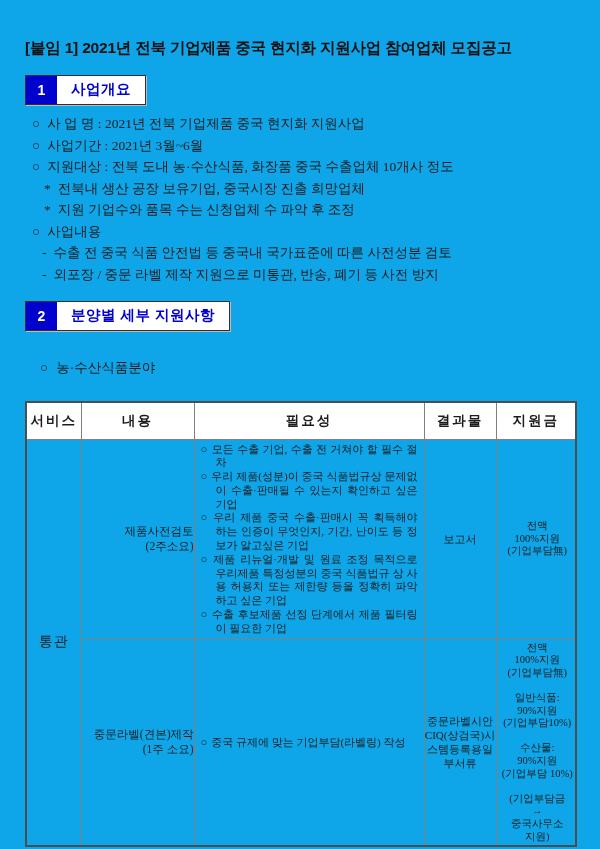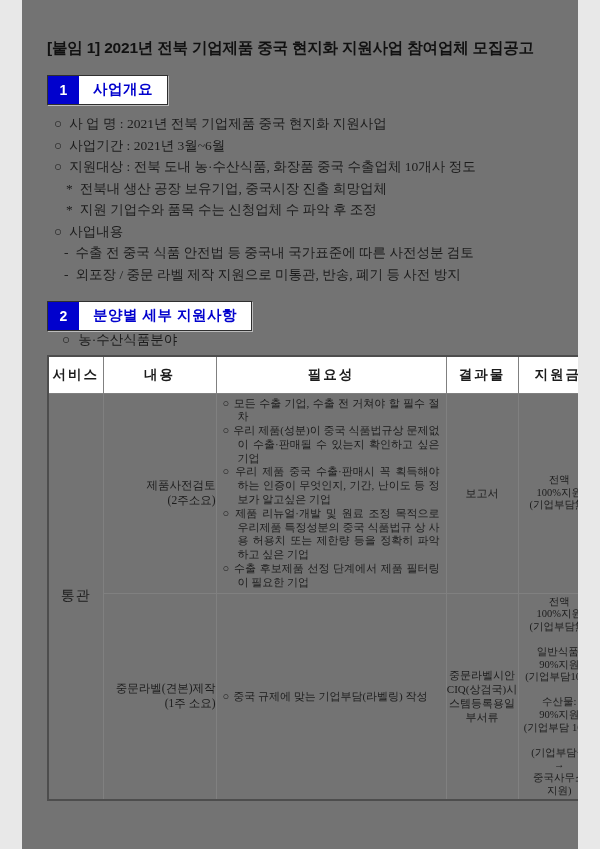"[붙임 1] 2021년 전북 기업제품" .page { background: #737373 -> #0ea5e9; width: 556px -> 600px }
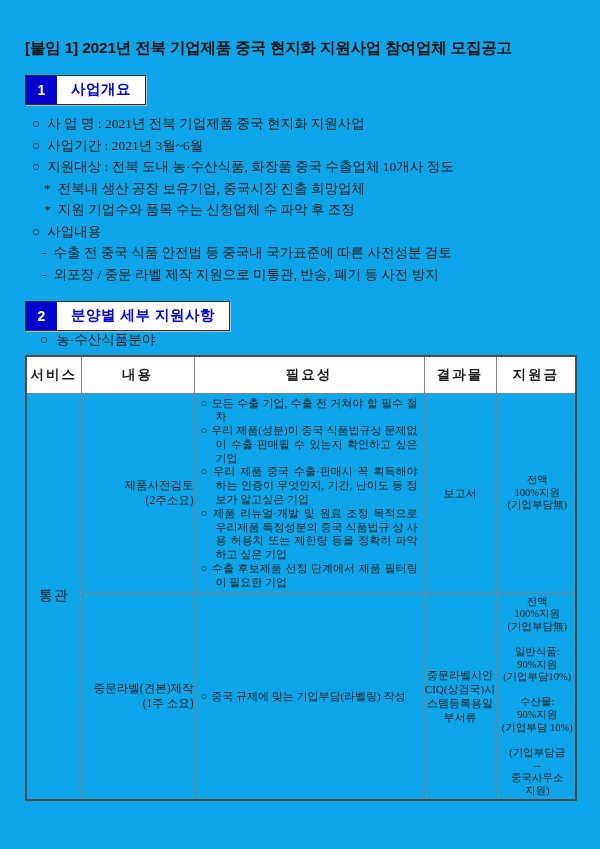"○ 농·수산식품분야" .category-line { margin: 0 0 0 15px -> 28px 0 0 15px }
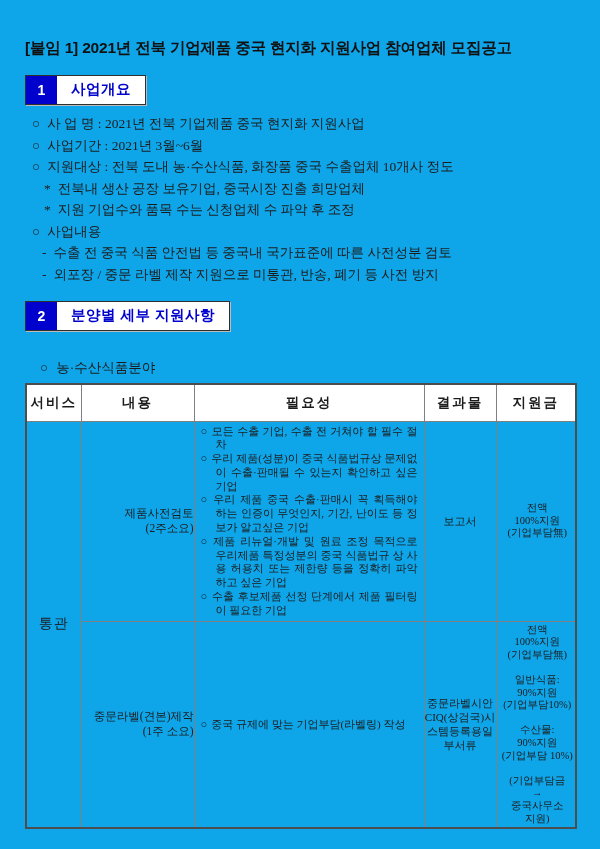"서비스" table.support { margin-top: 6px -> 24px }
